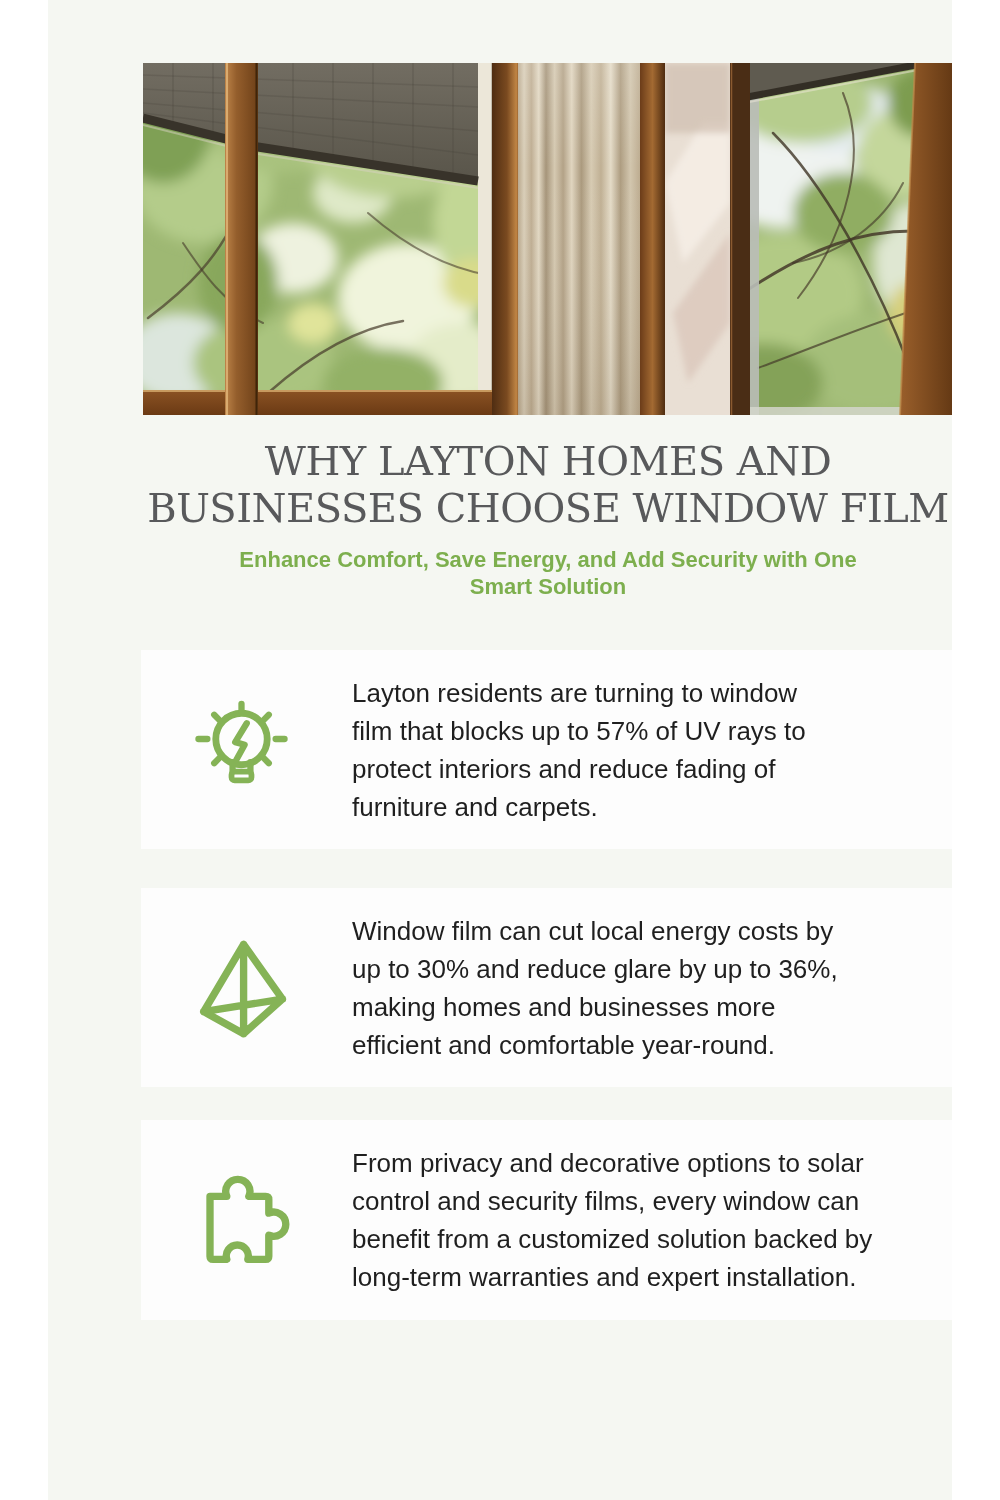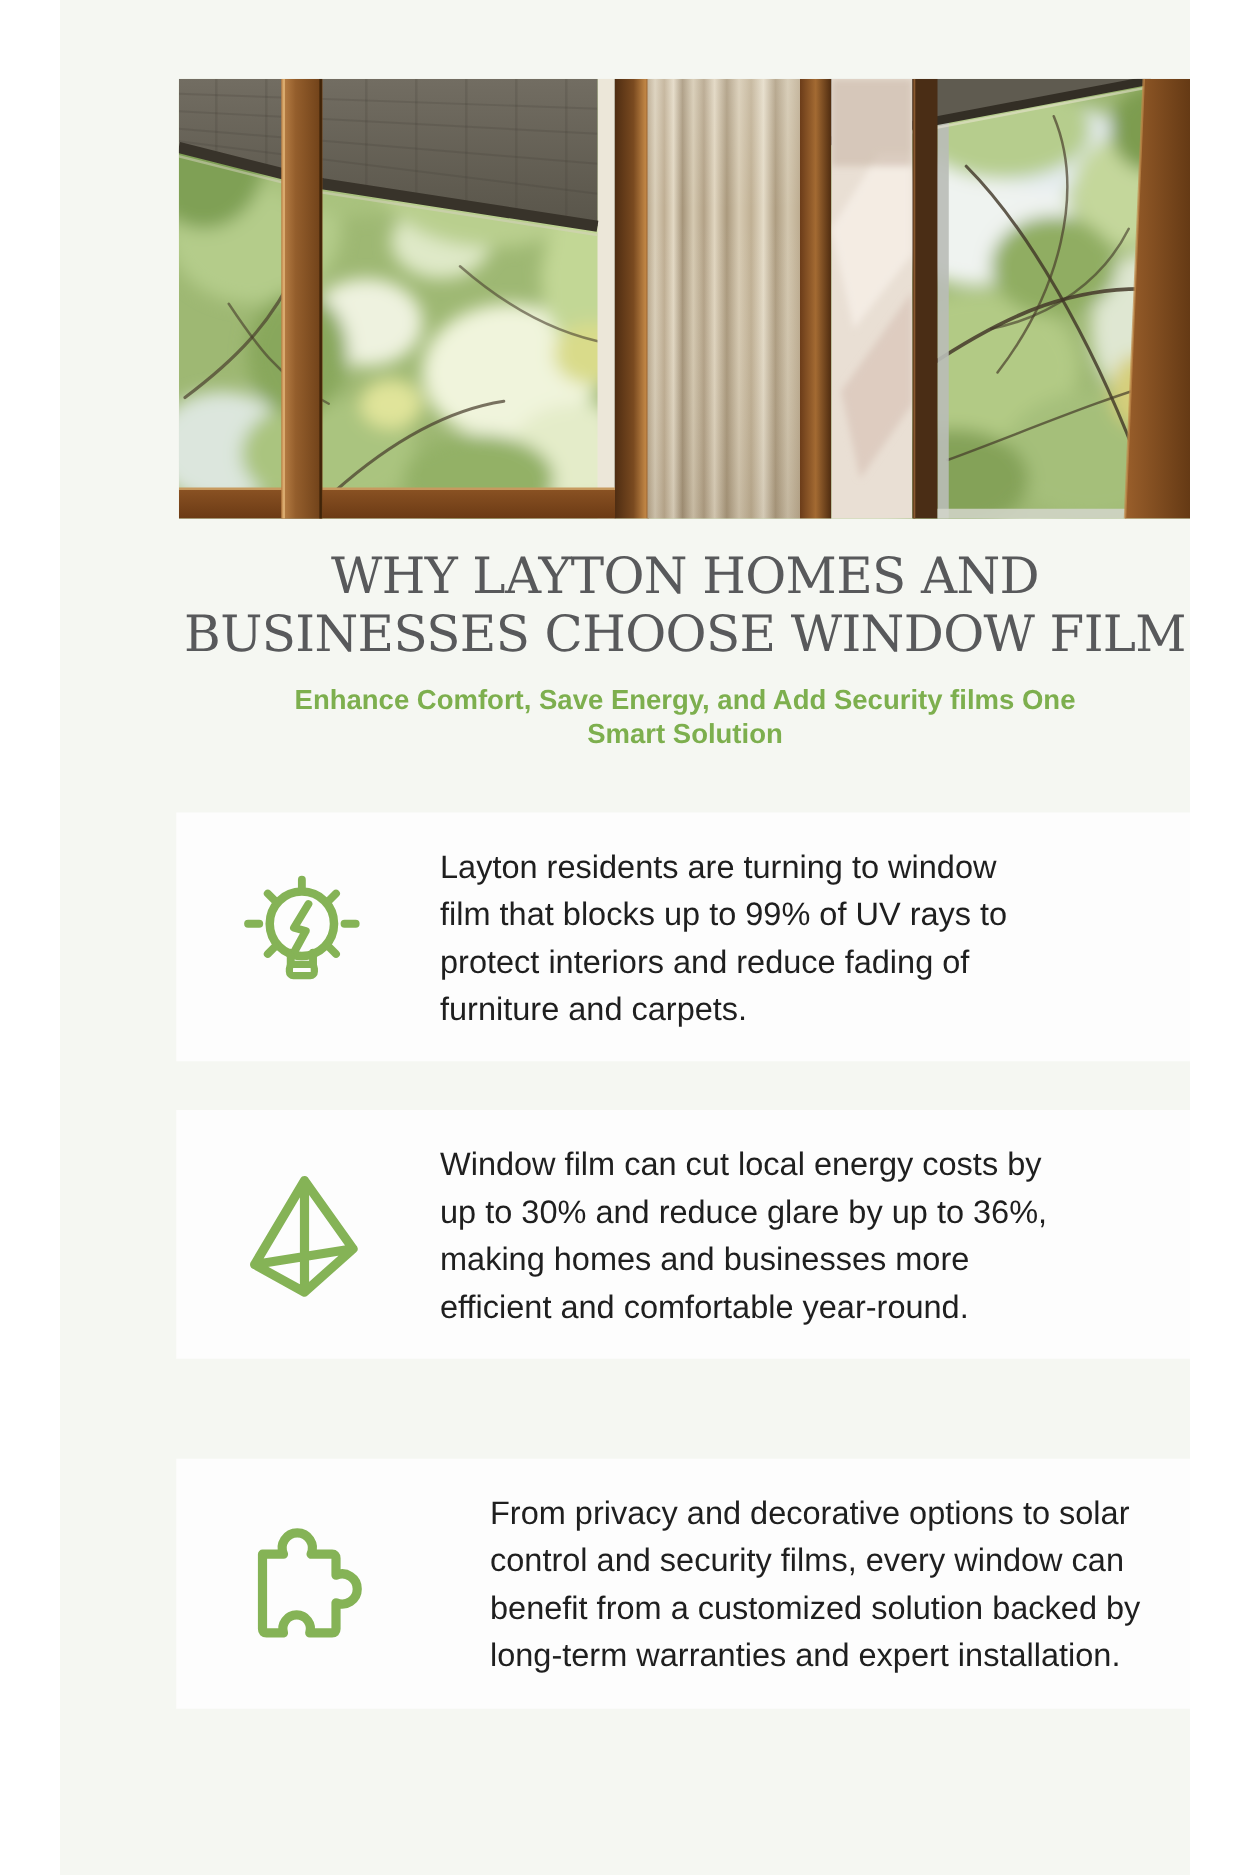"Enhance Comfort, Save Energy, and" h2.subtitle { text: films -> with }
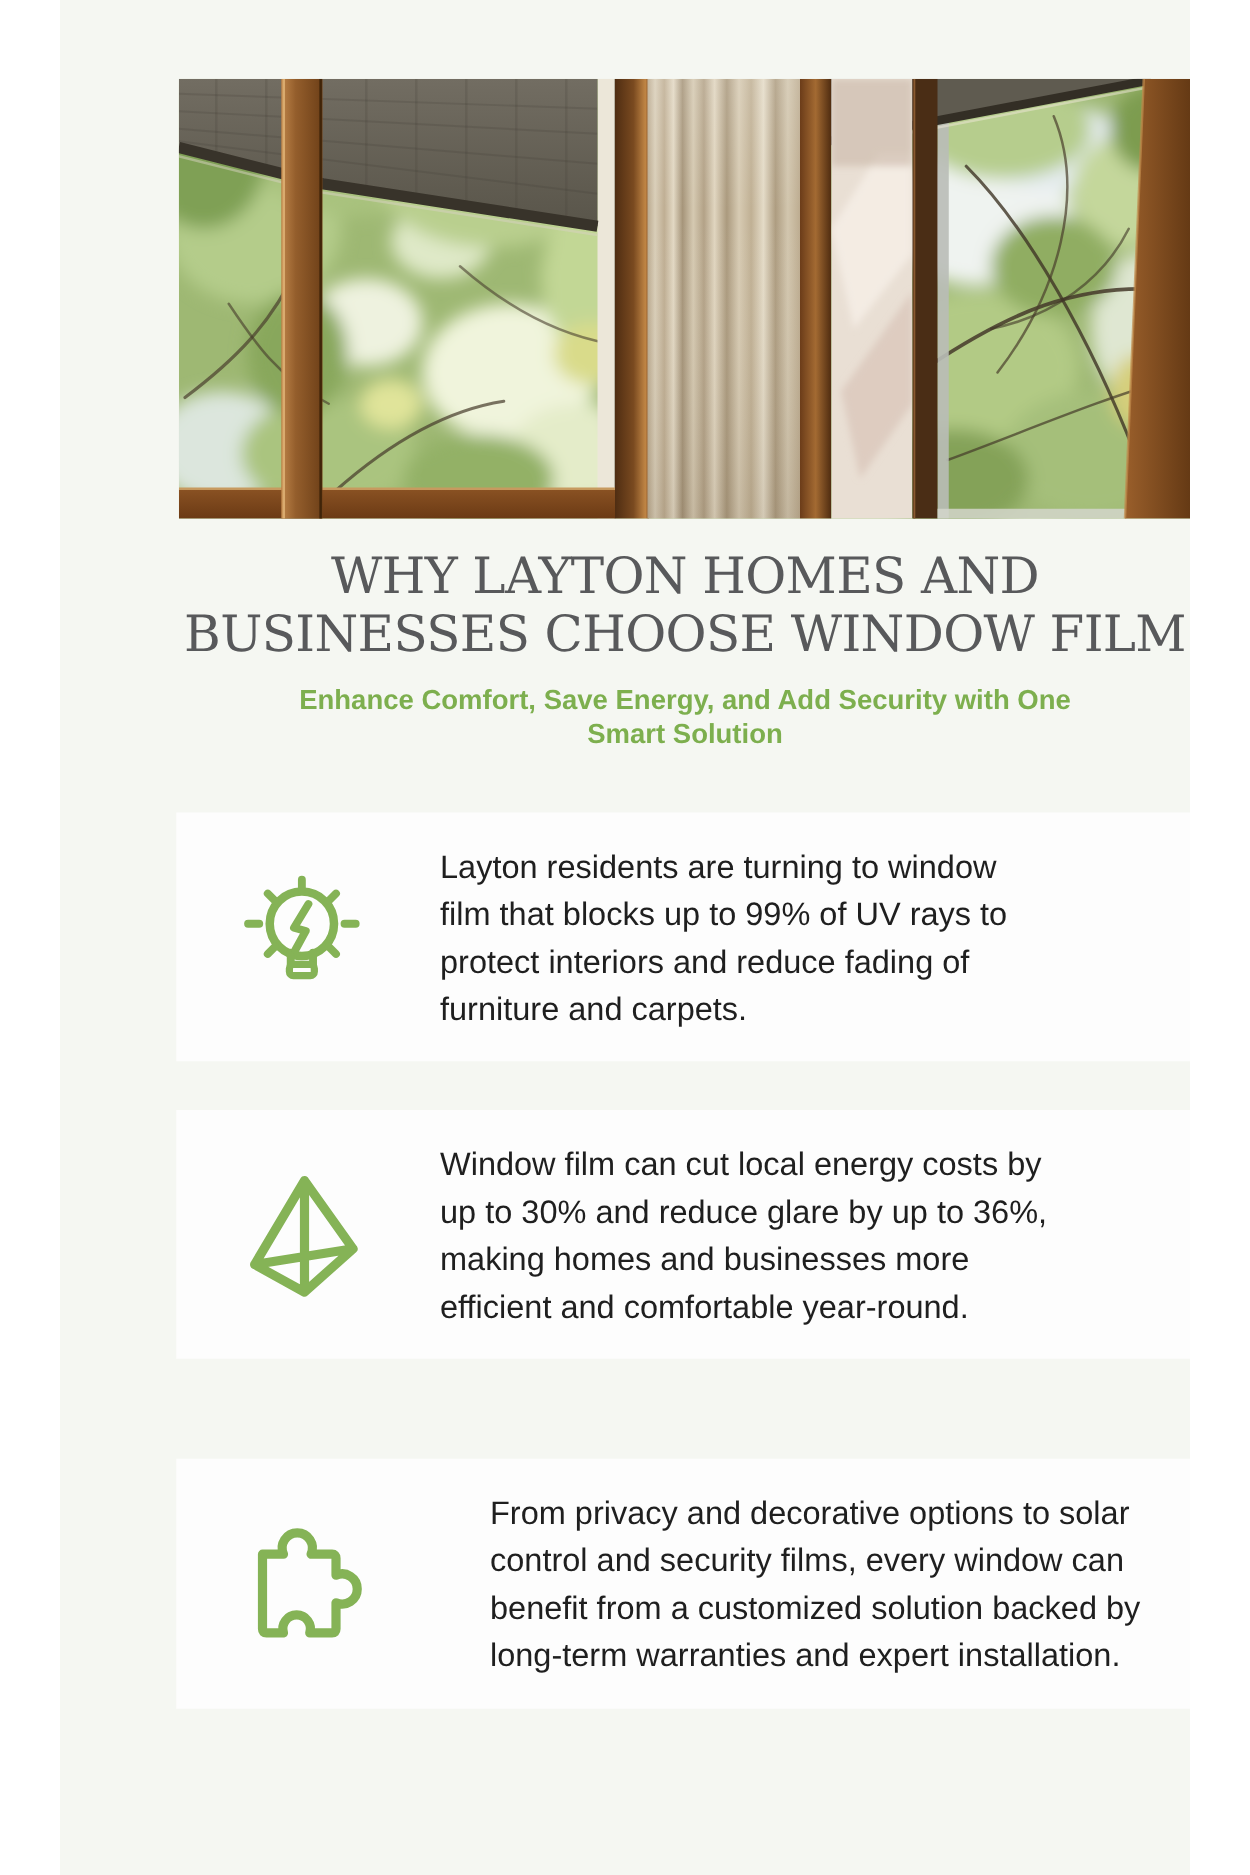"Layton residents are turning to" p.card-text { text: 99% -> 57% }
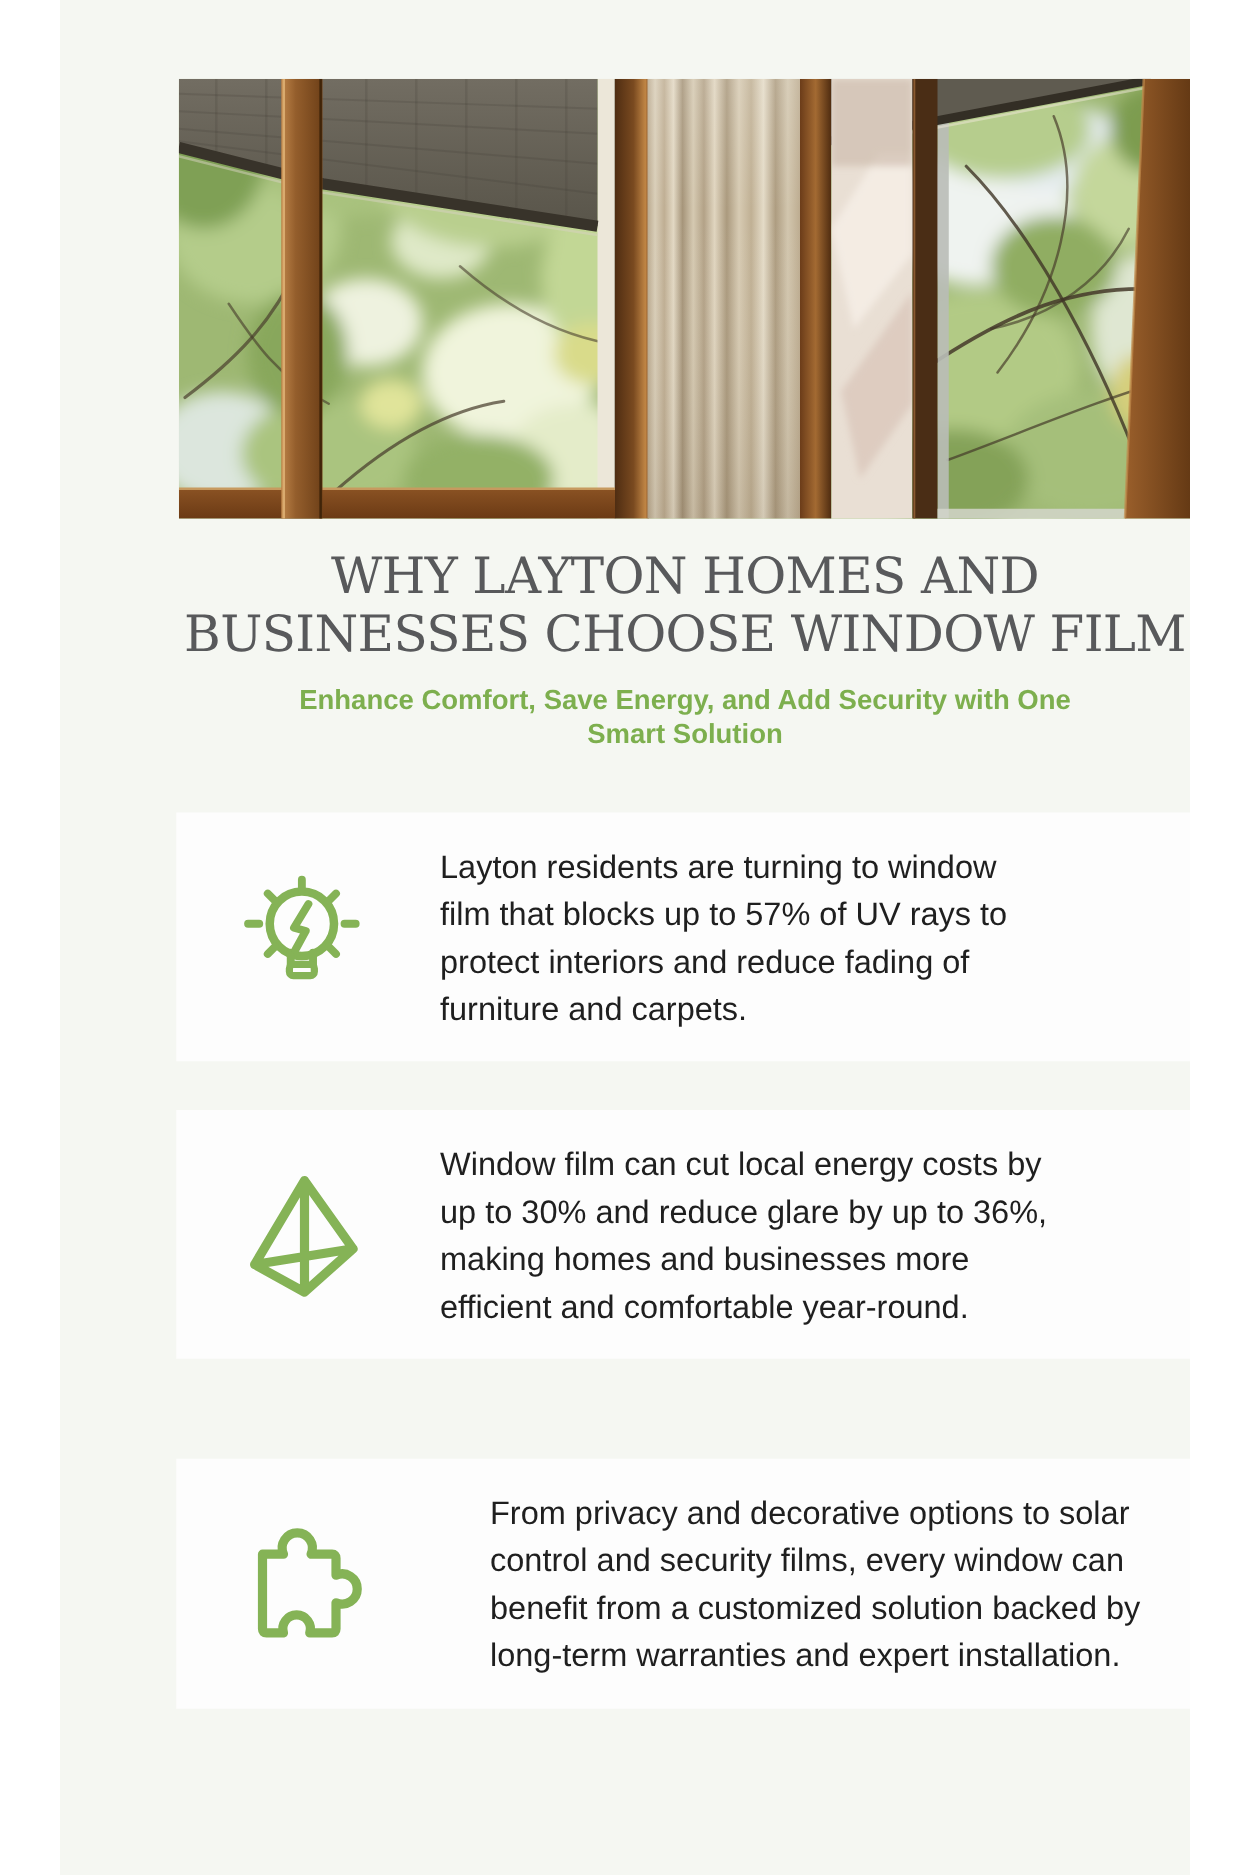"From privacy and decorative options" .card-3 { gap: 40px -> none; top: 1167px -> 1120px }
